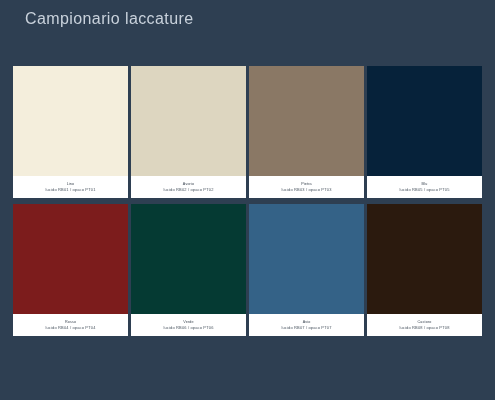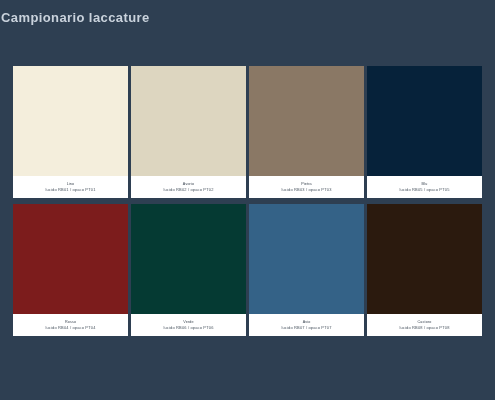"Campionario laccature" .page-title { font-size: 13px -> 16px; font-weight: 700 -> 400; left: 1px -> 25px }
